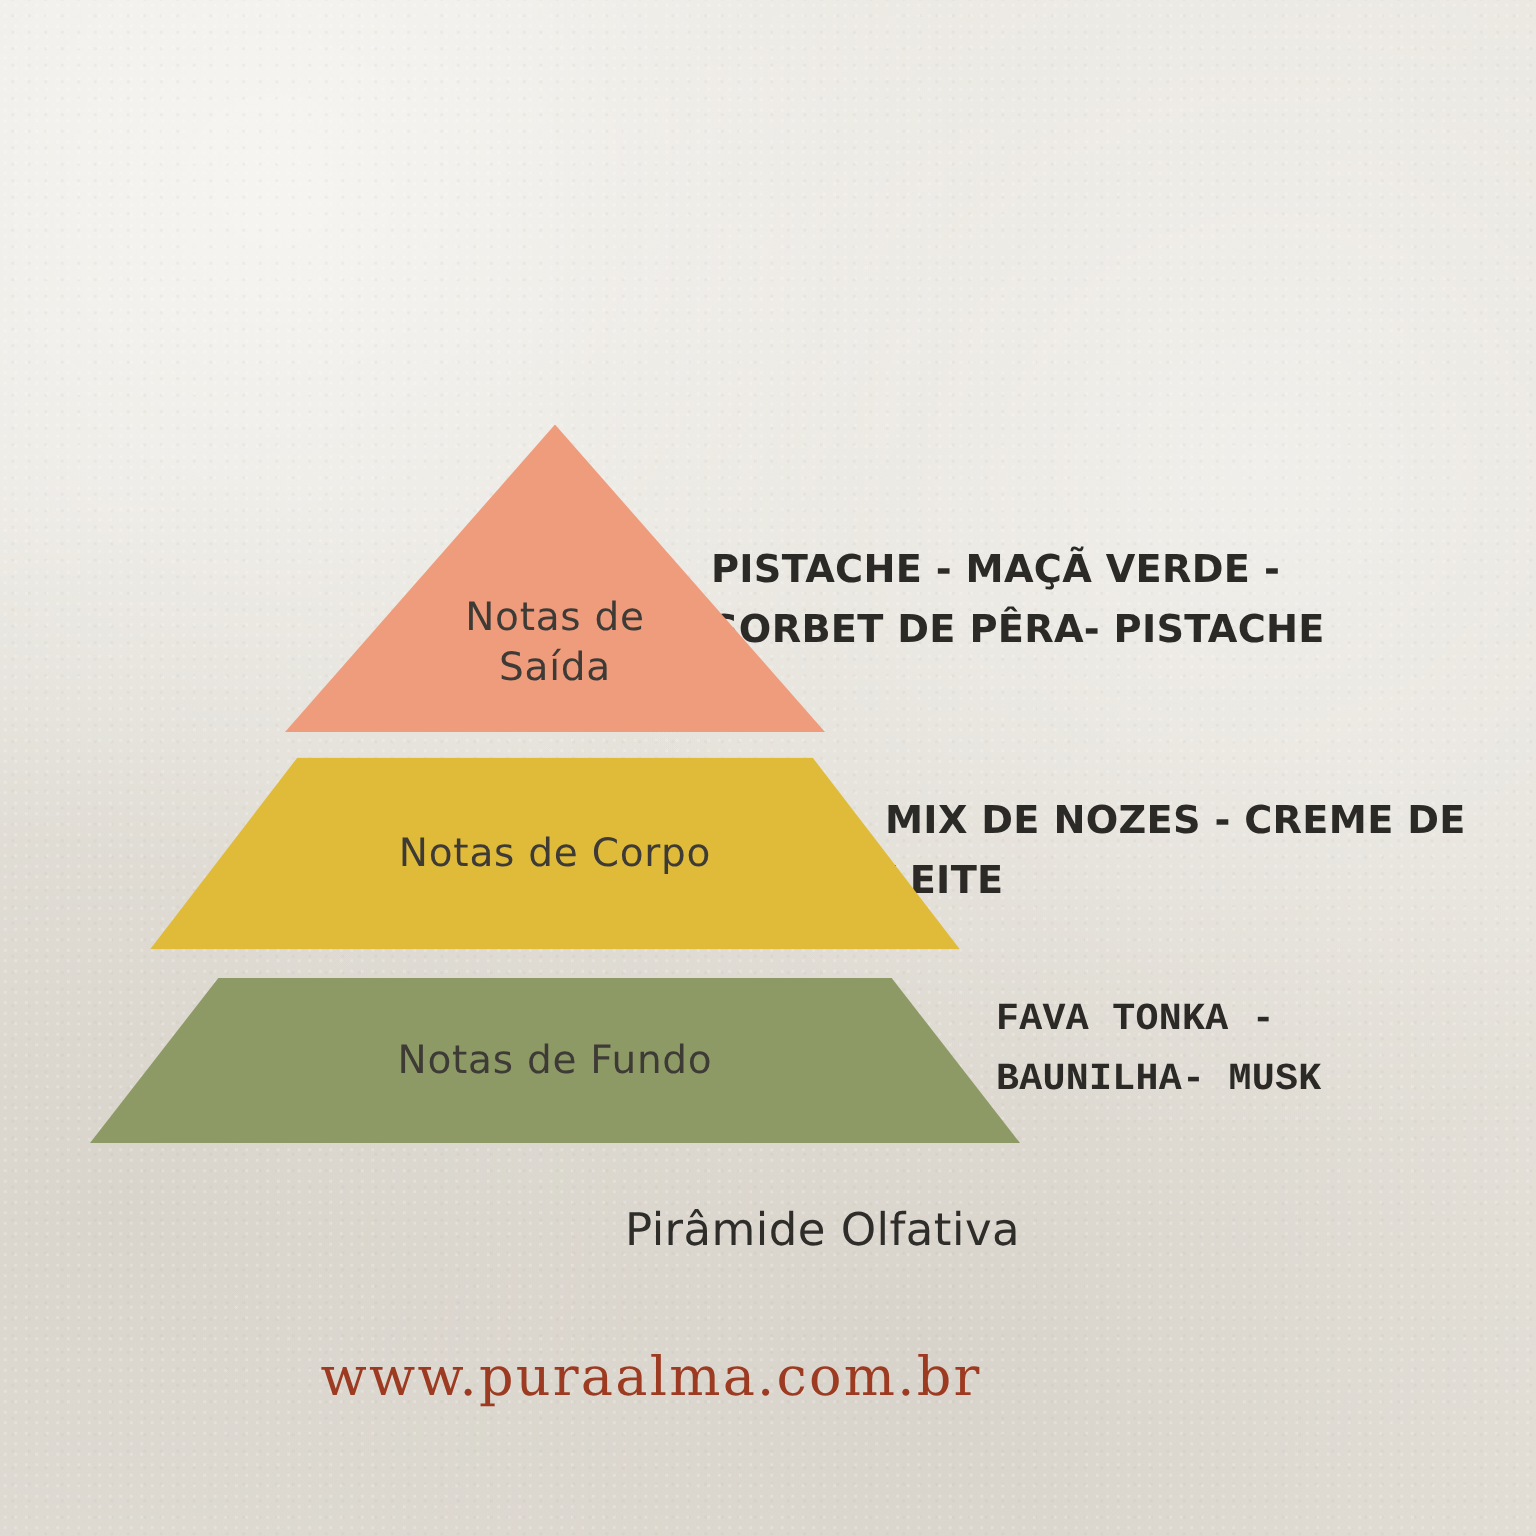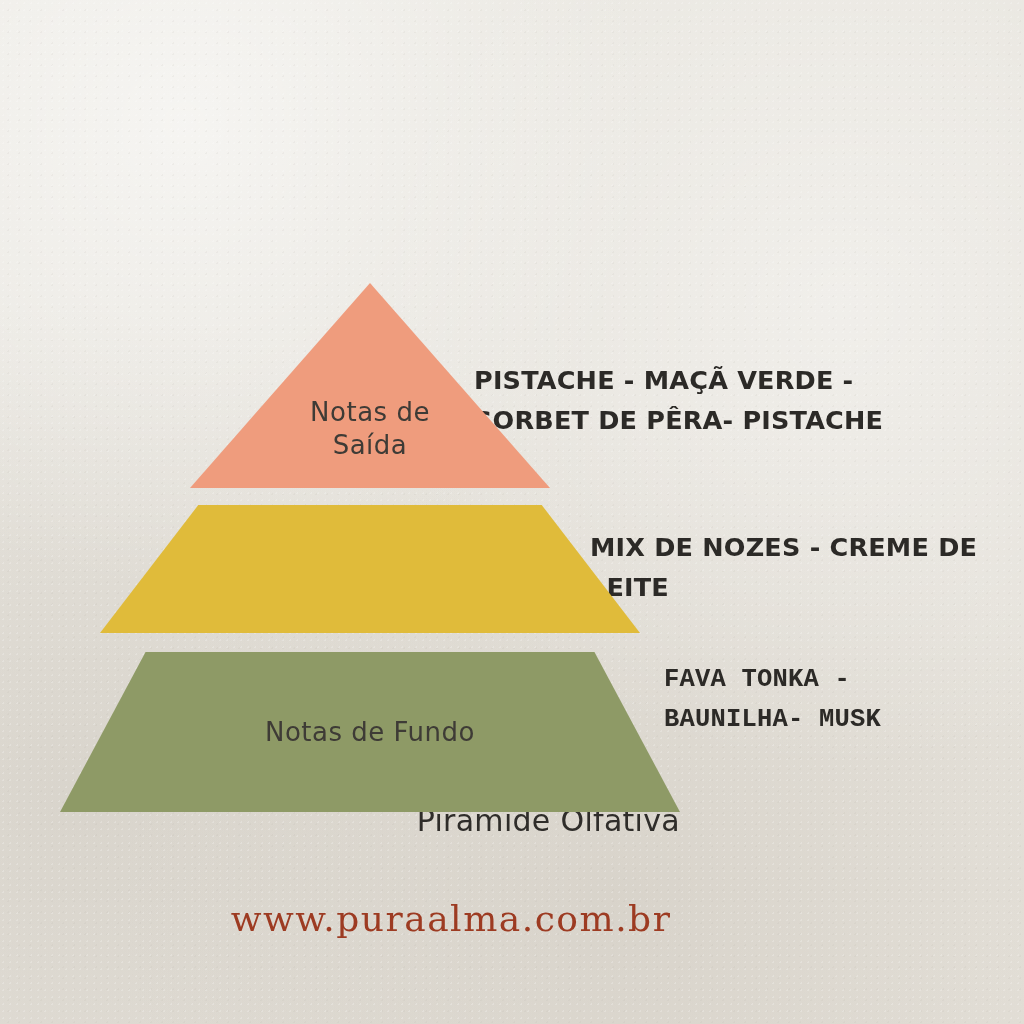"Notas de Corpo" div.layer-label { html: none -> <div>Notas de Corpo</div> }
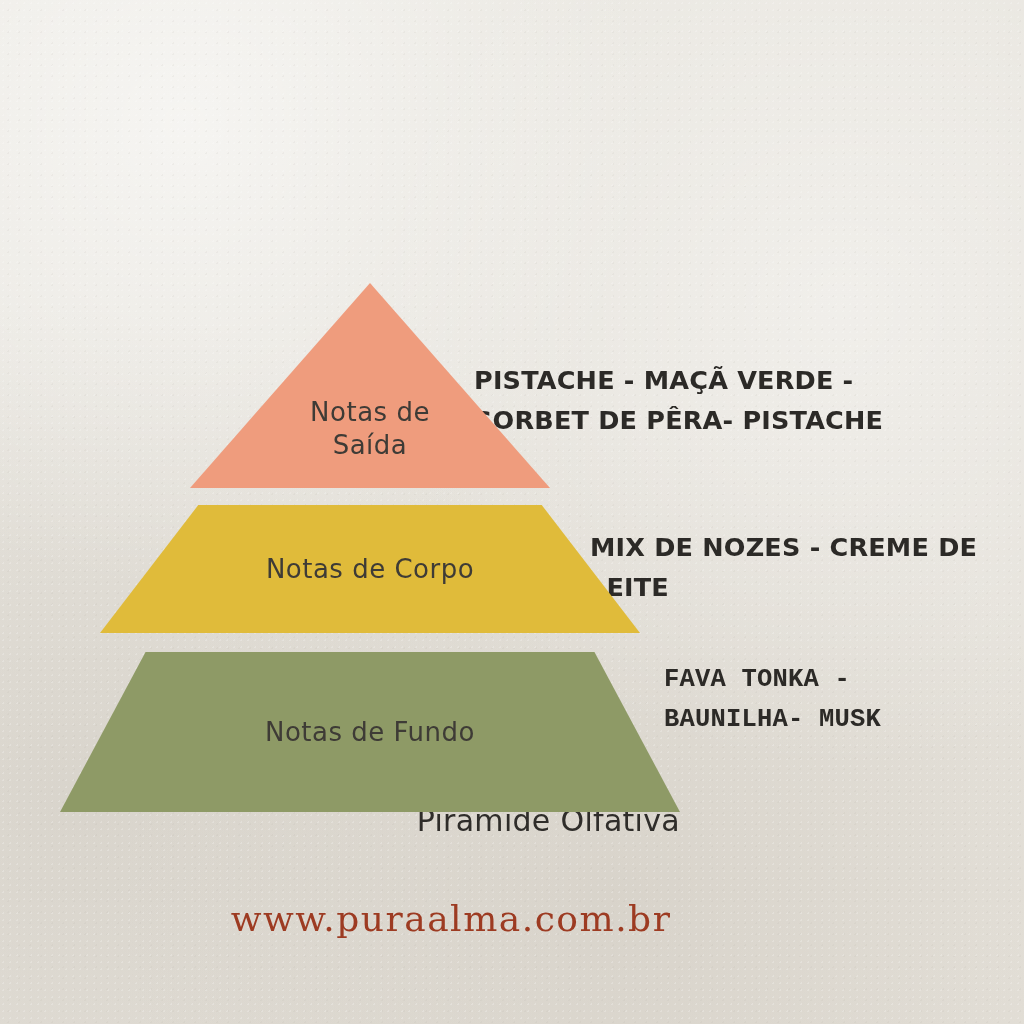"Notas de Fundo" .layer-bot { height: 160px -> 110px }
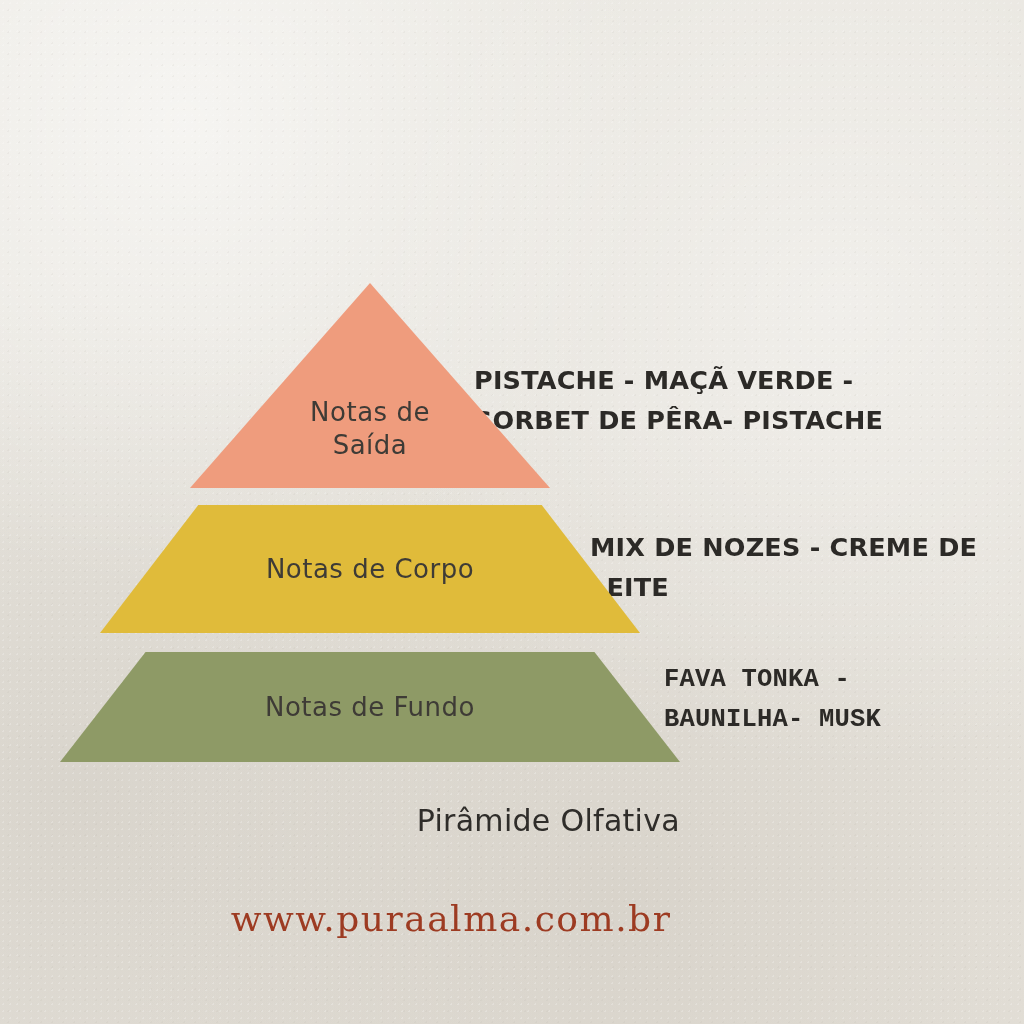"www.puraalma.com.br" .website { padding-left: 17px -> none }
